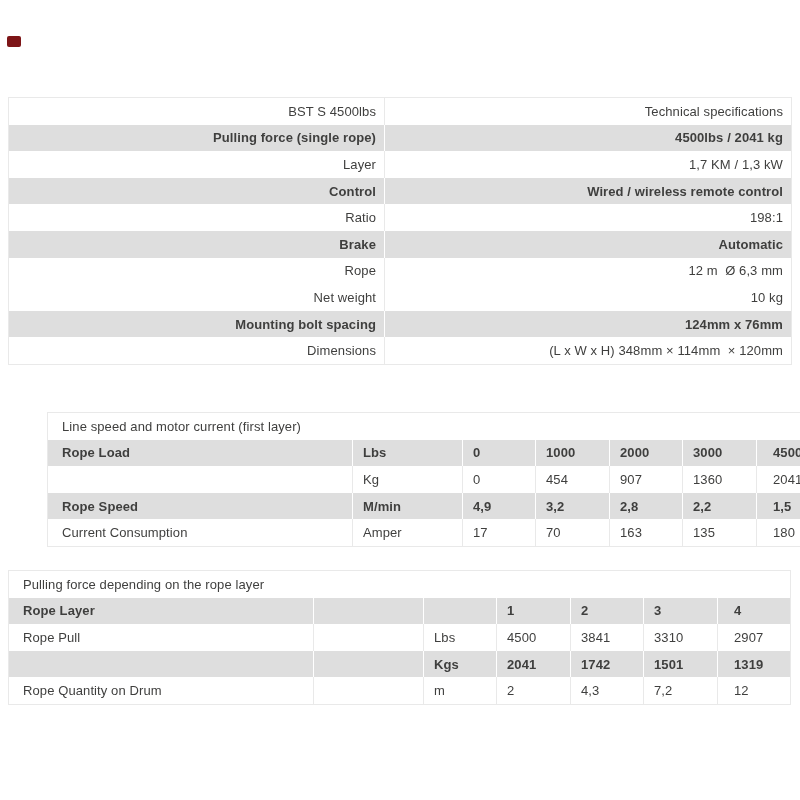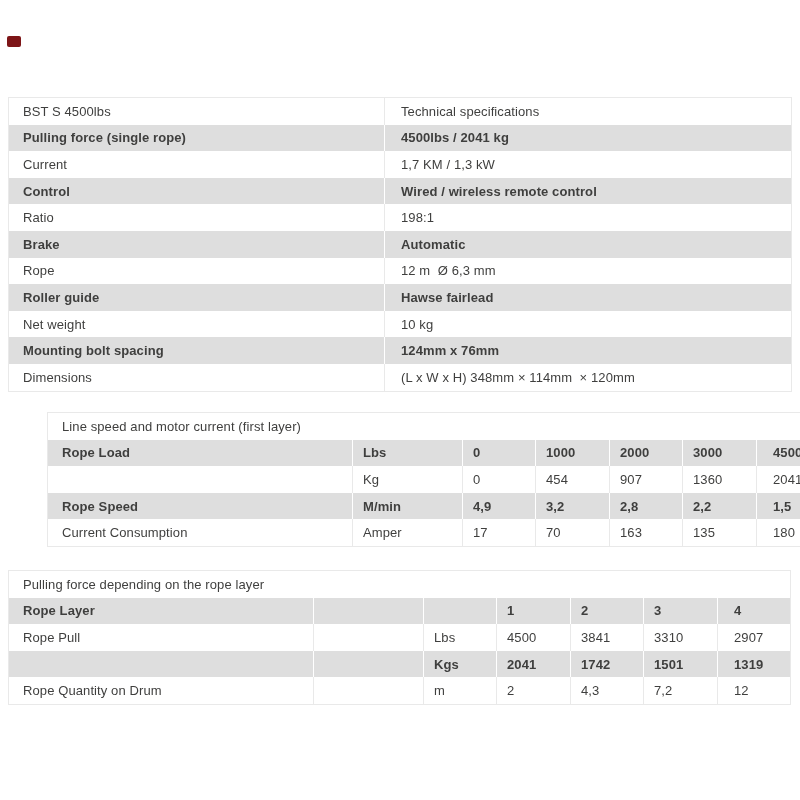"BST S 4500lbs" #spec-table { text-align: none -> right }
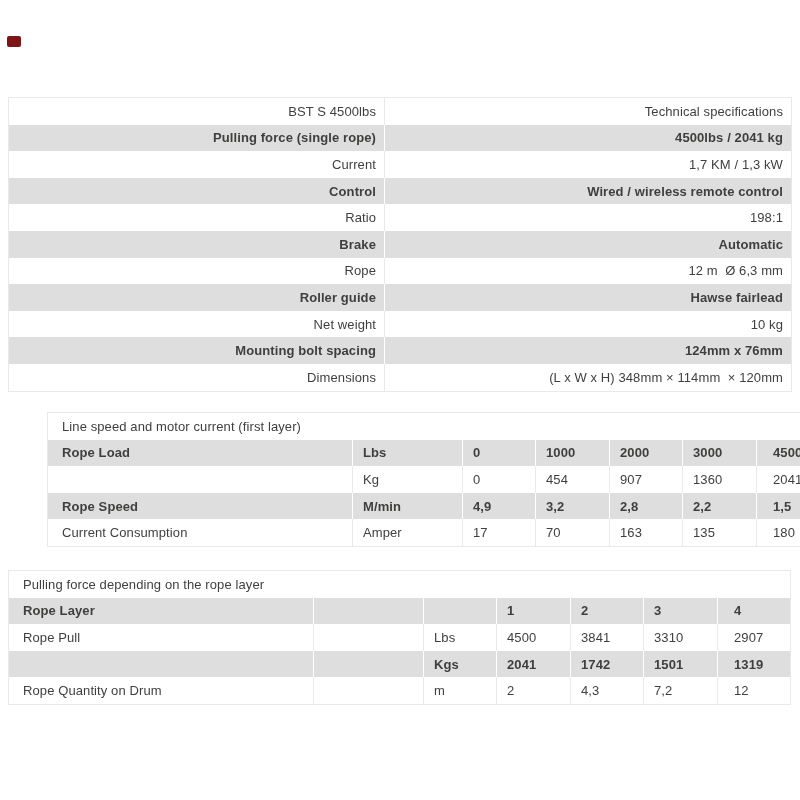"Current" td.c0 { text: Current -> Layer }
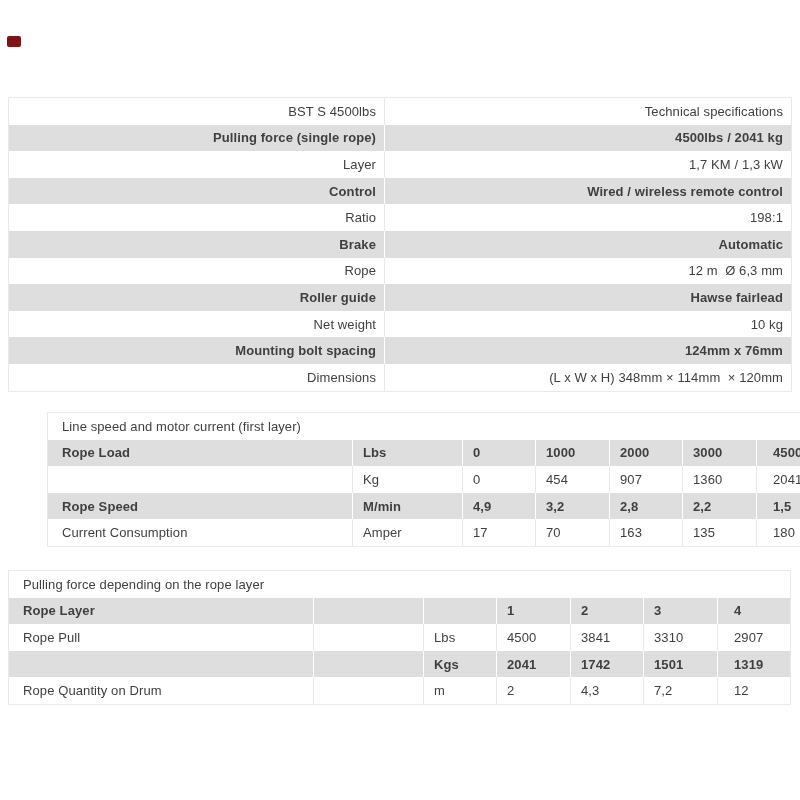"Roller guide" tr.g { html: <tr> <td>Roller guide</td> <td>Hawse fairlead</td> </tr> -> none }
